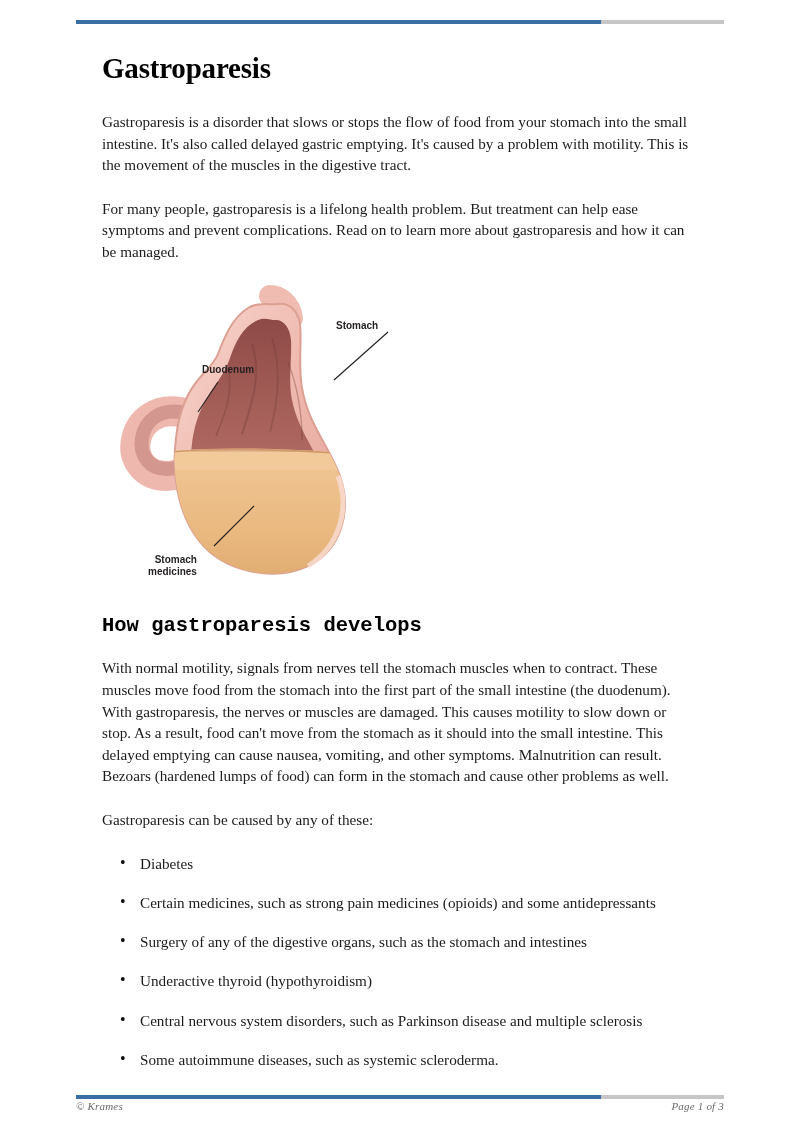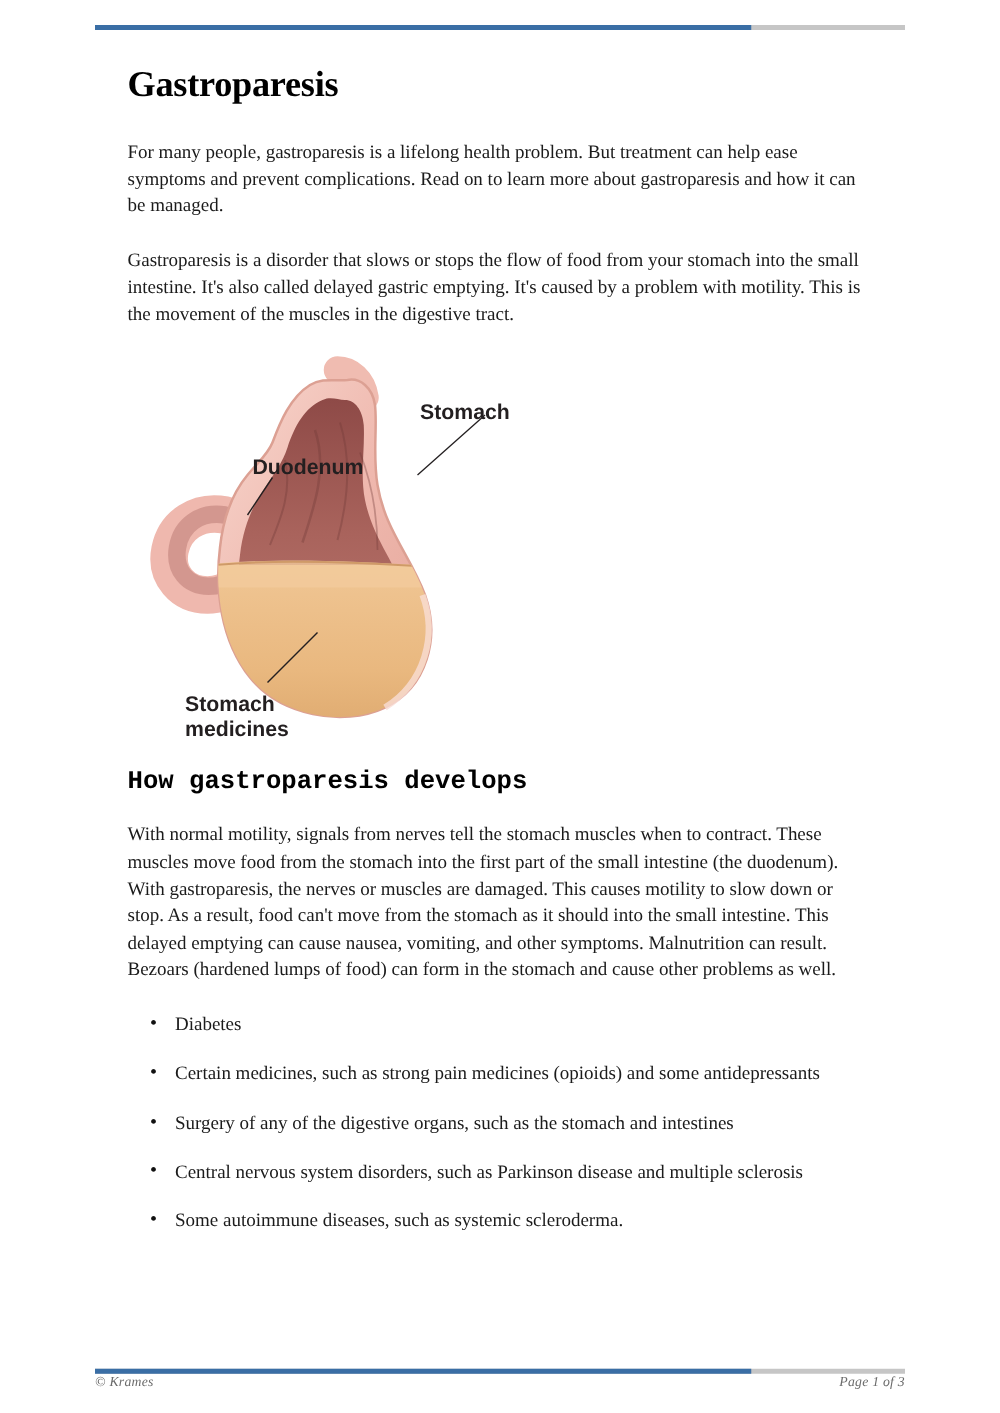"For many people, gastroparesis is" p.body-text { order: before "Gastroparesis is a disorder that" -> after "Gastroparesis is a disorder that" }
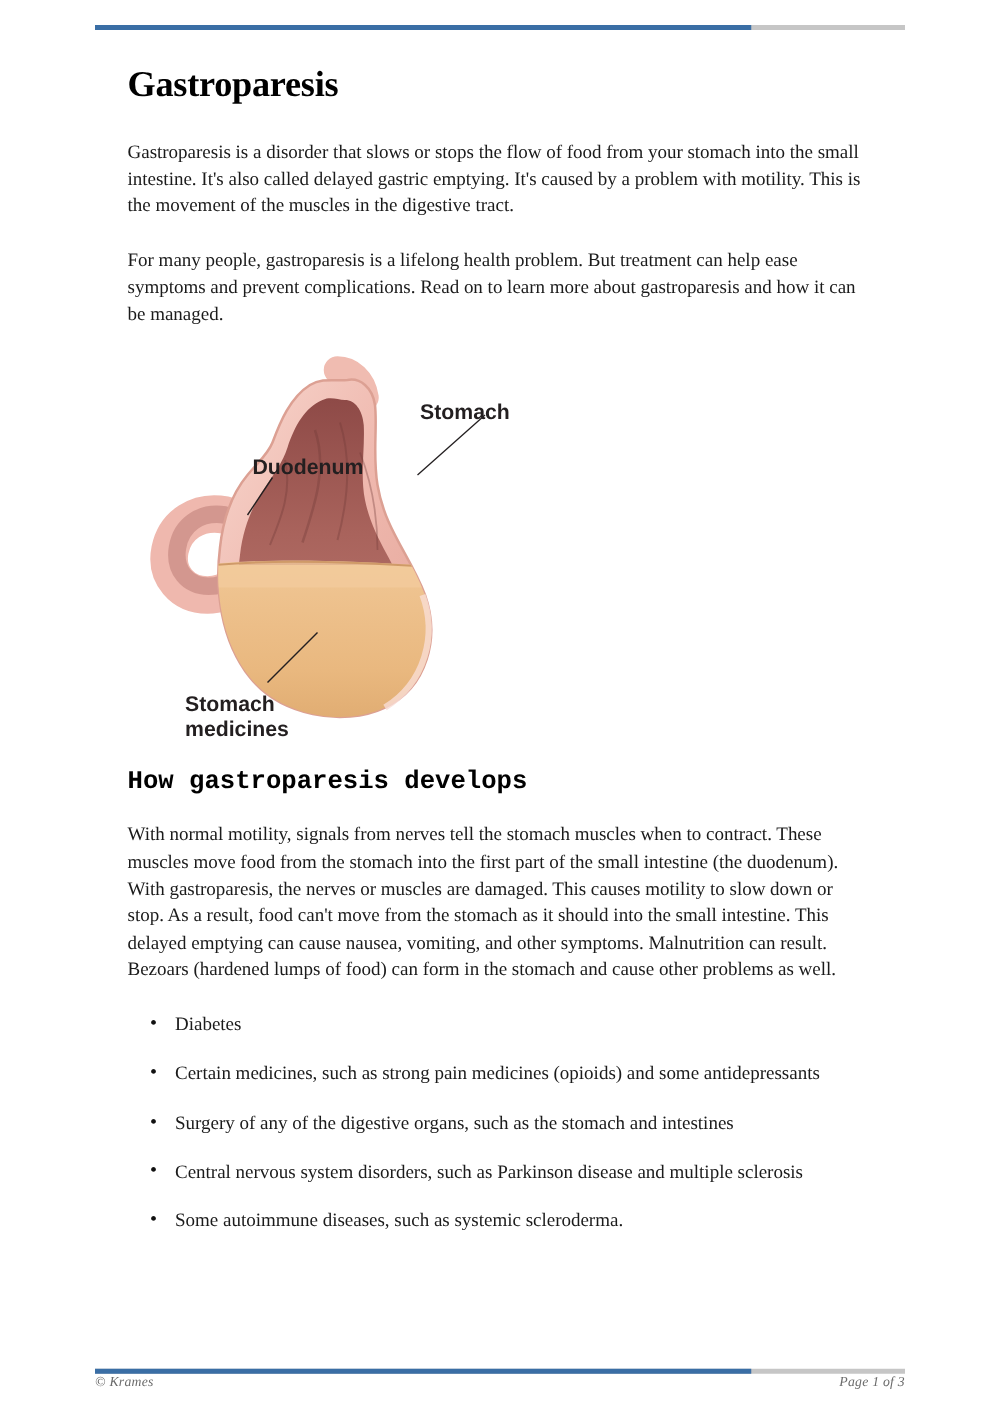"Stomach" .fig-label { font-size: 17px -> 10px; text-align: none -> right }
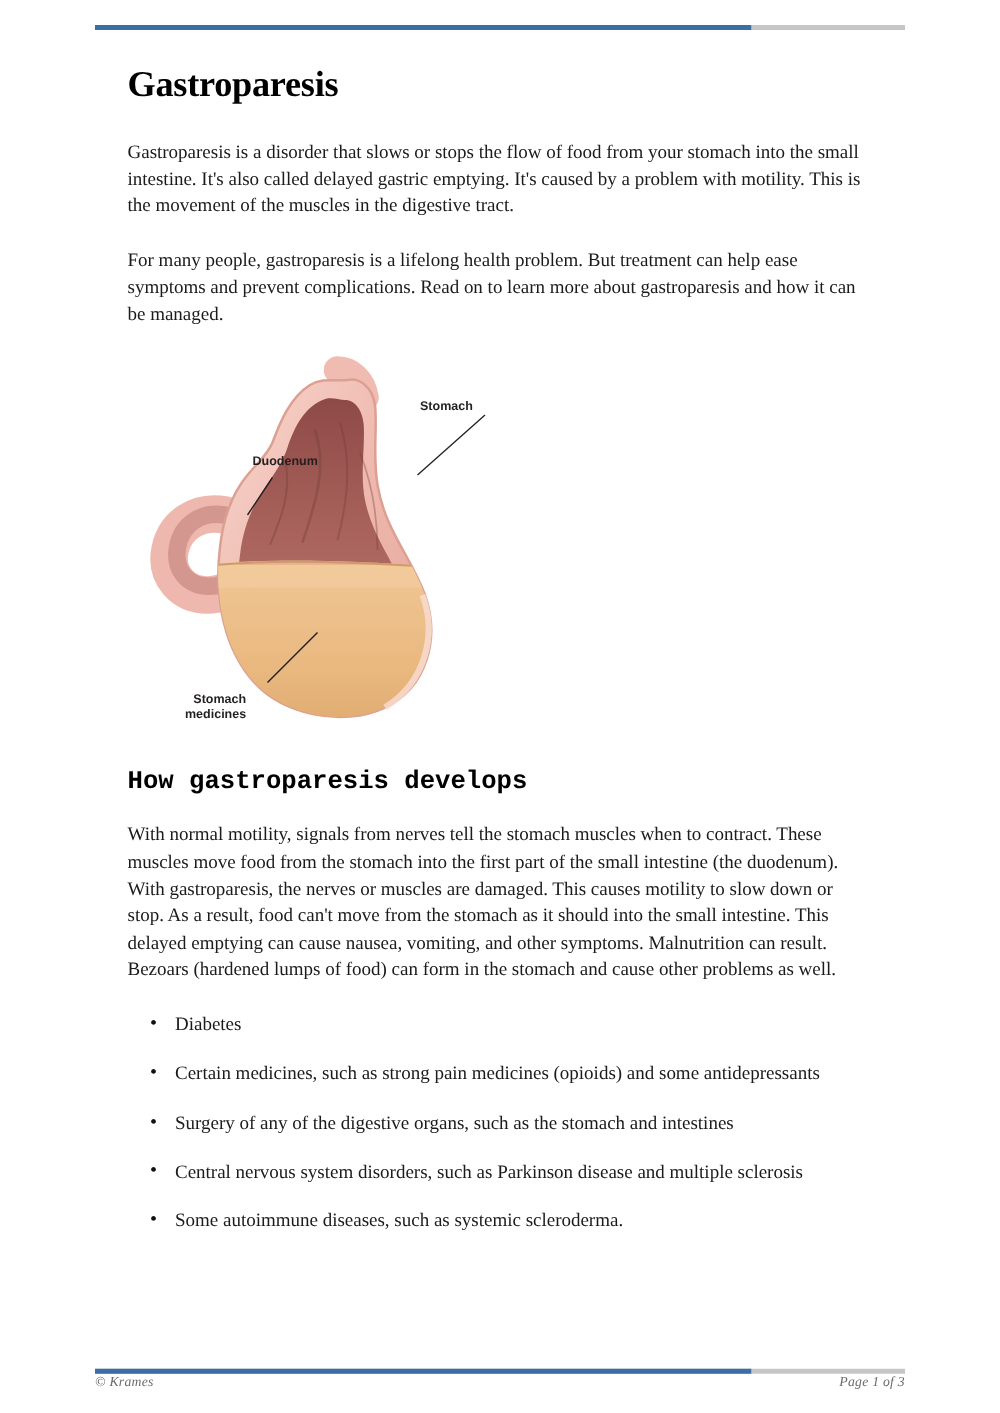"Gastroparesis can be caused by" p.body-text { html: none -> <p>Gastroparesis can be caused by any of these:</p> }
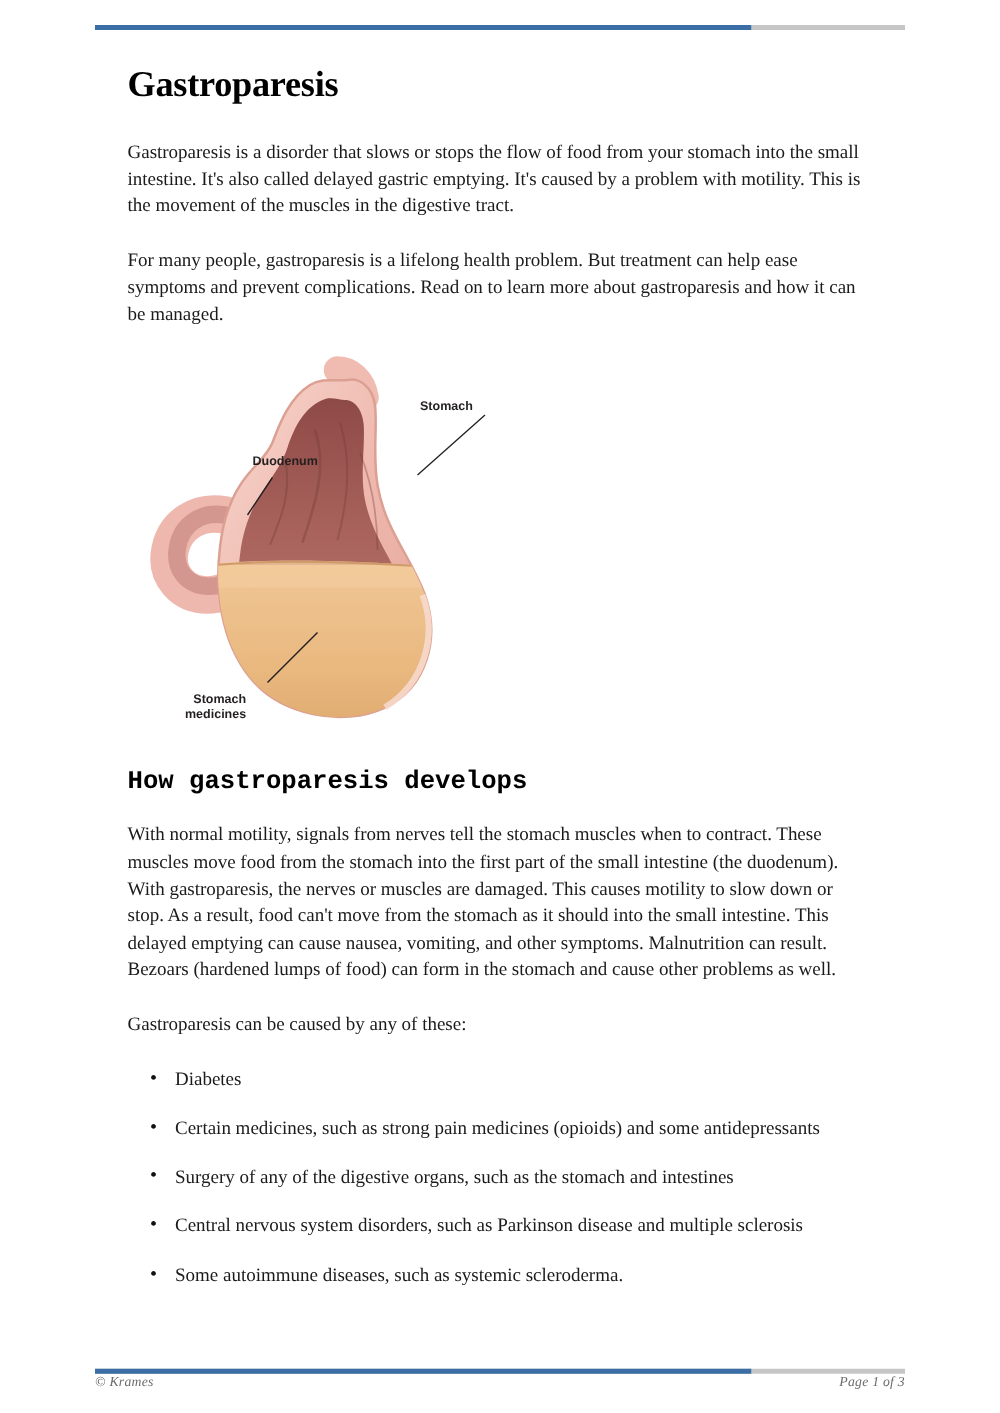"Underactive thyroid (hypothyroidism)" li { html: none -> <li>Underactive thyroid (hypothyroidism)</li> }
